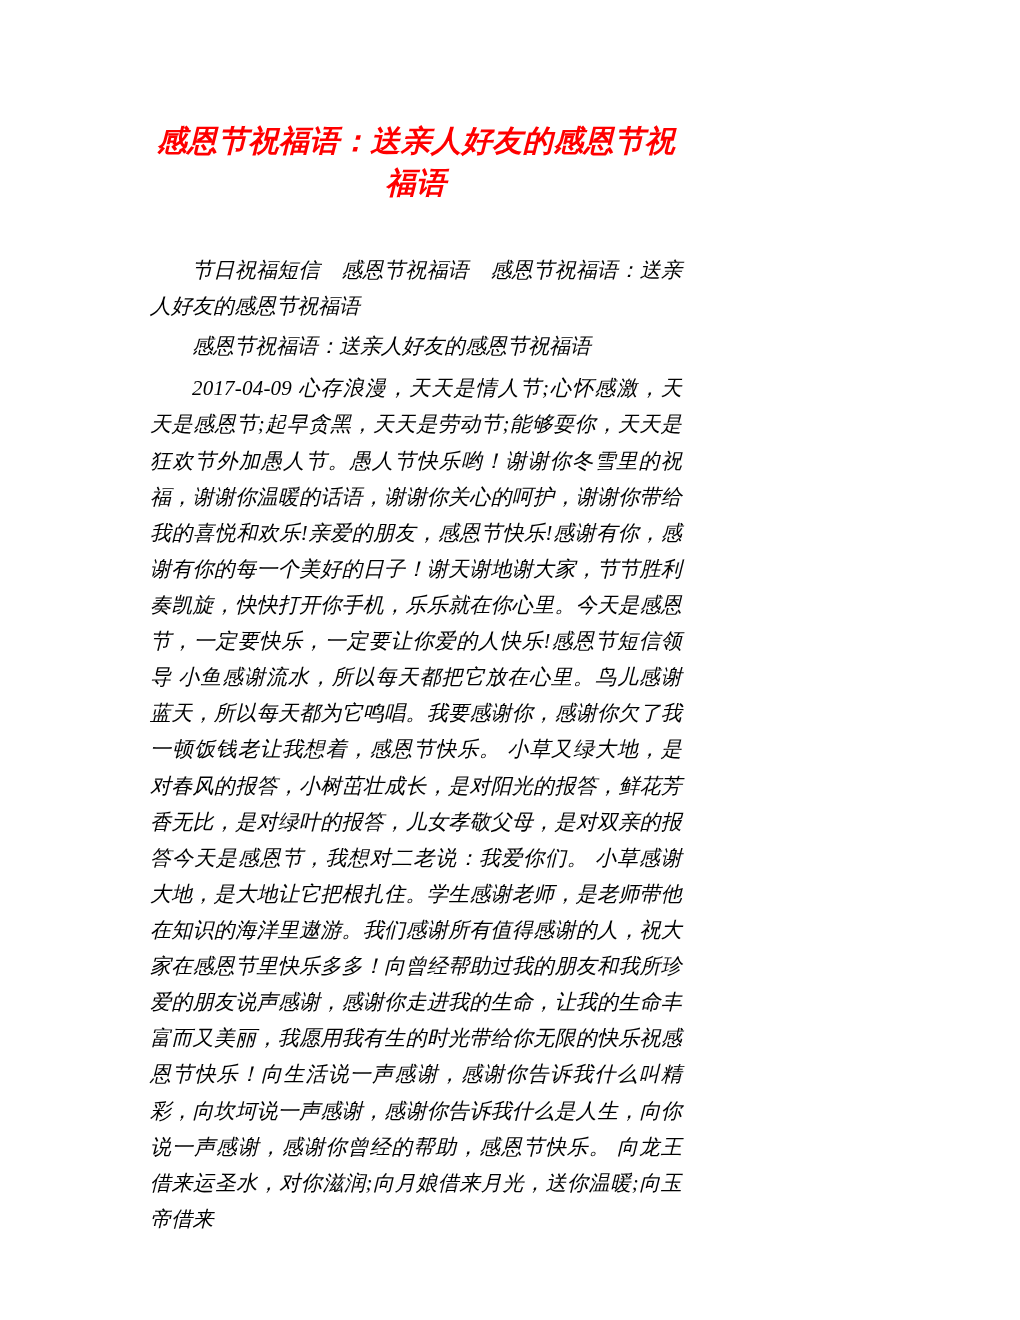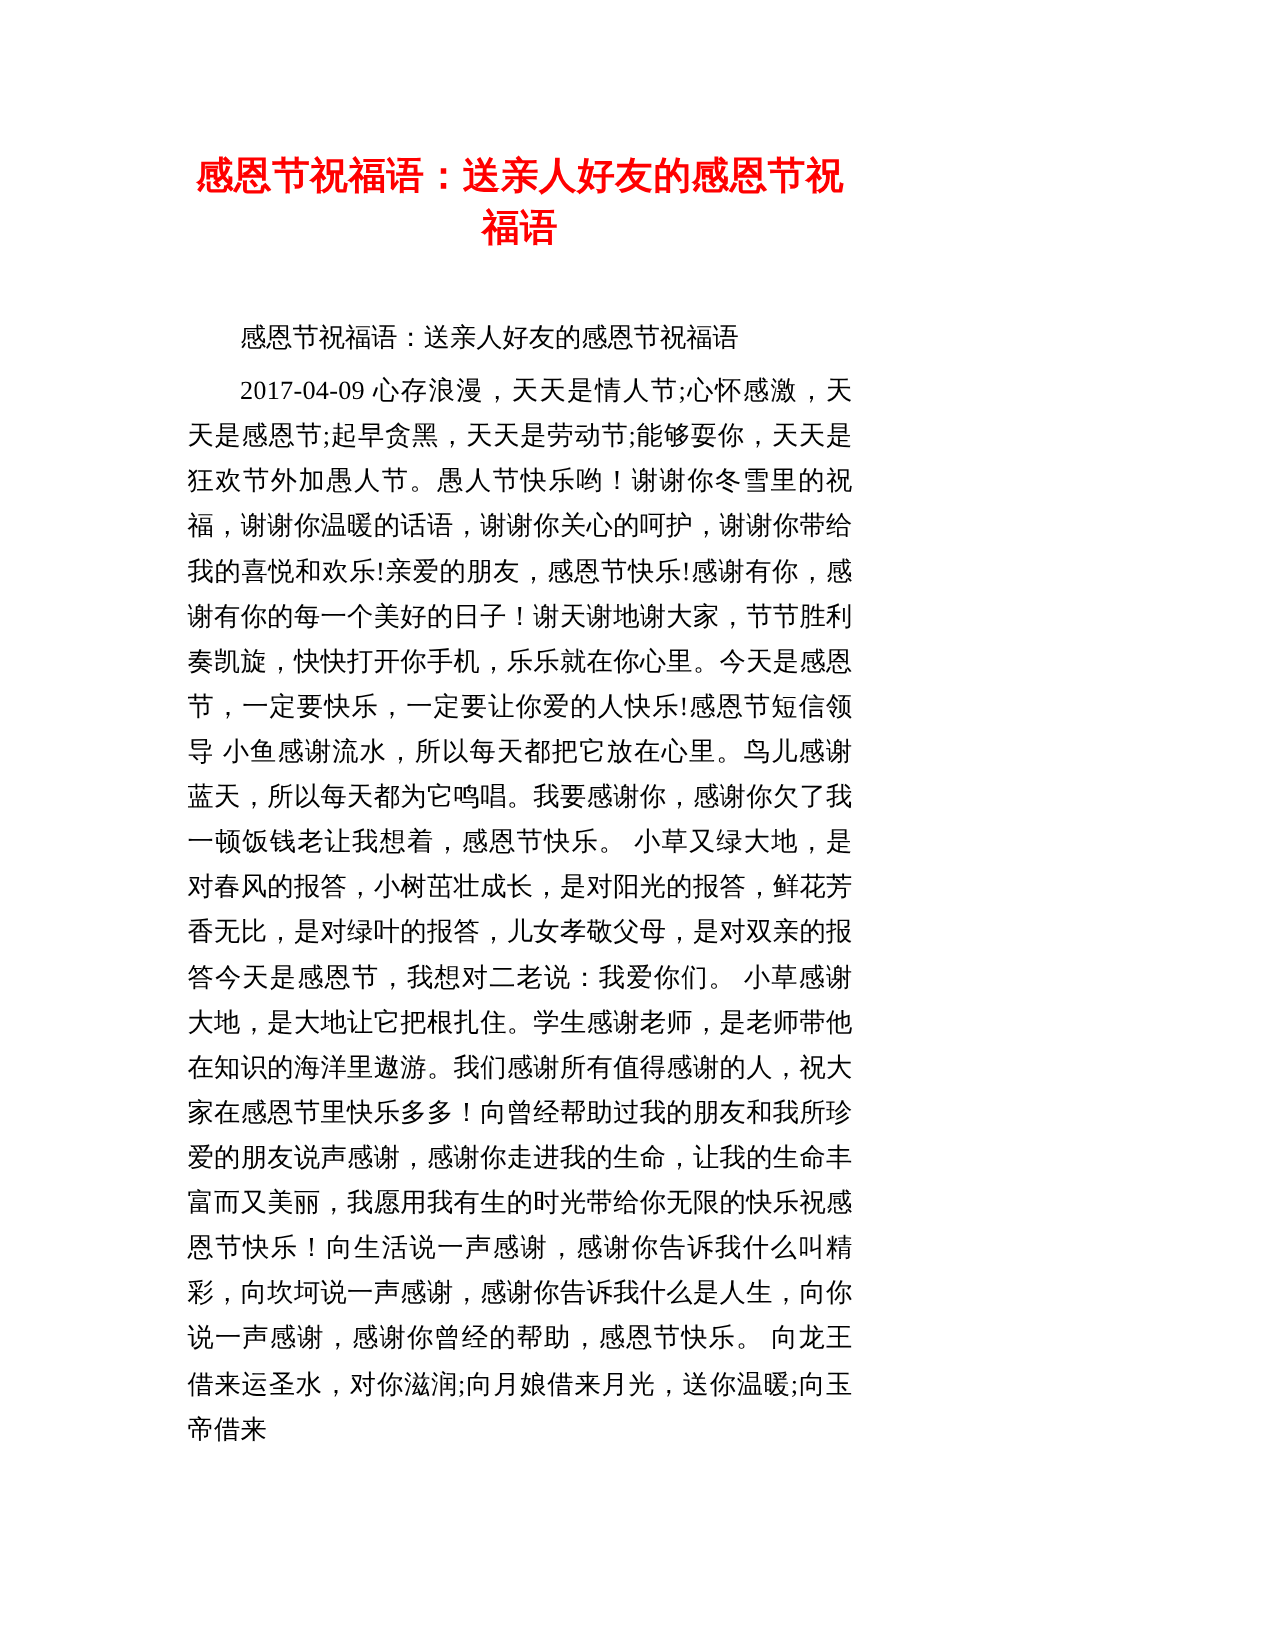"感恩节祝福语：送亲人好友的感恩节祝福语" .page { font-style: none -> italic }
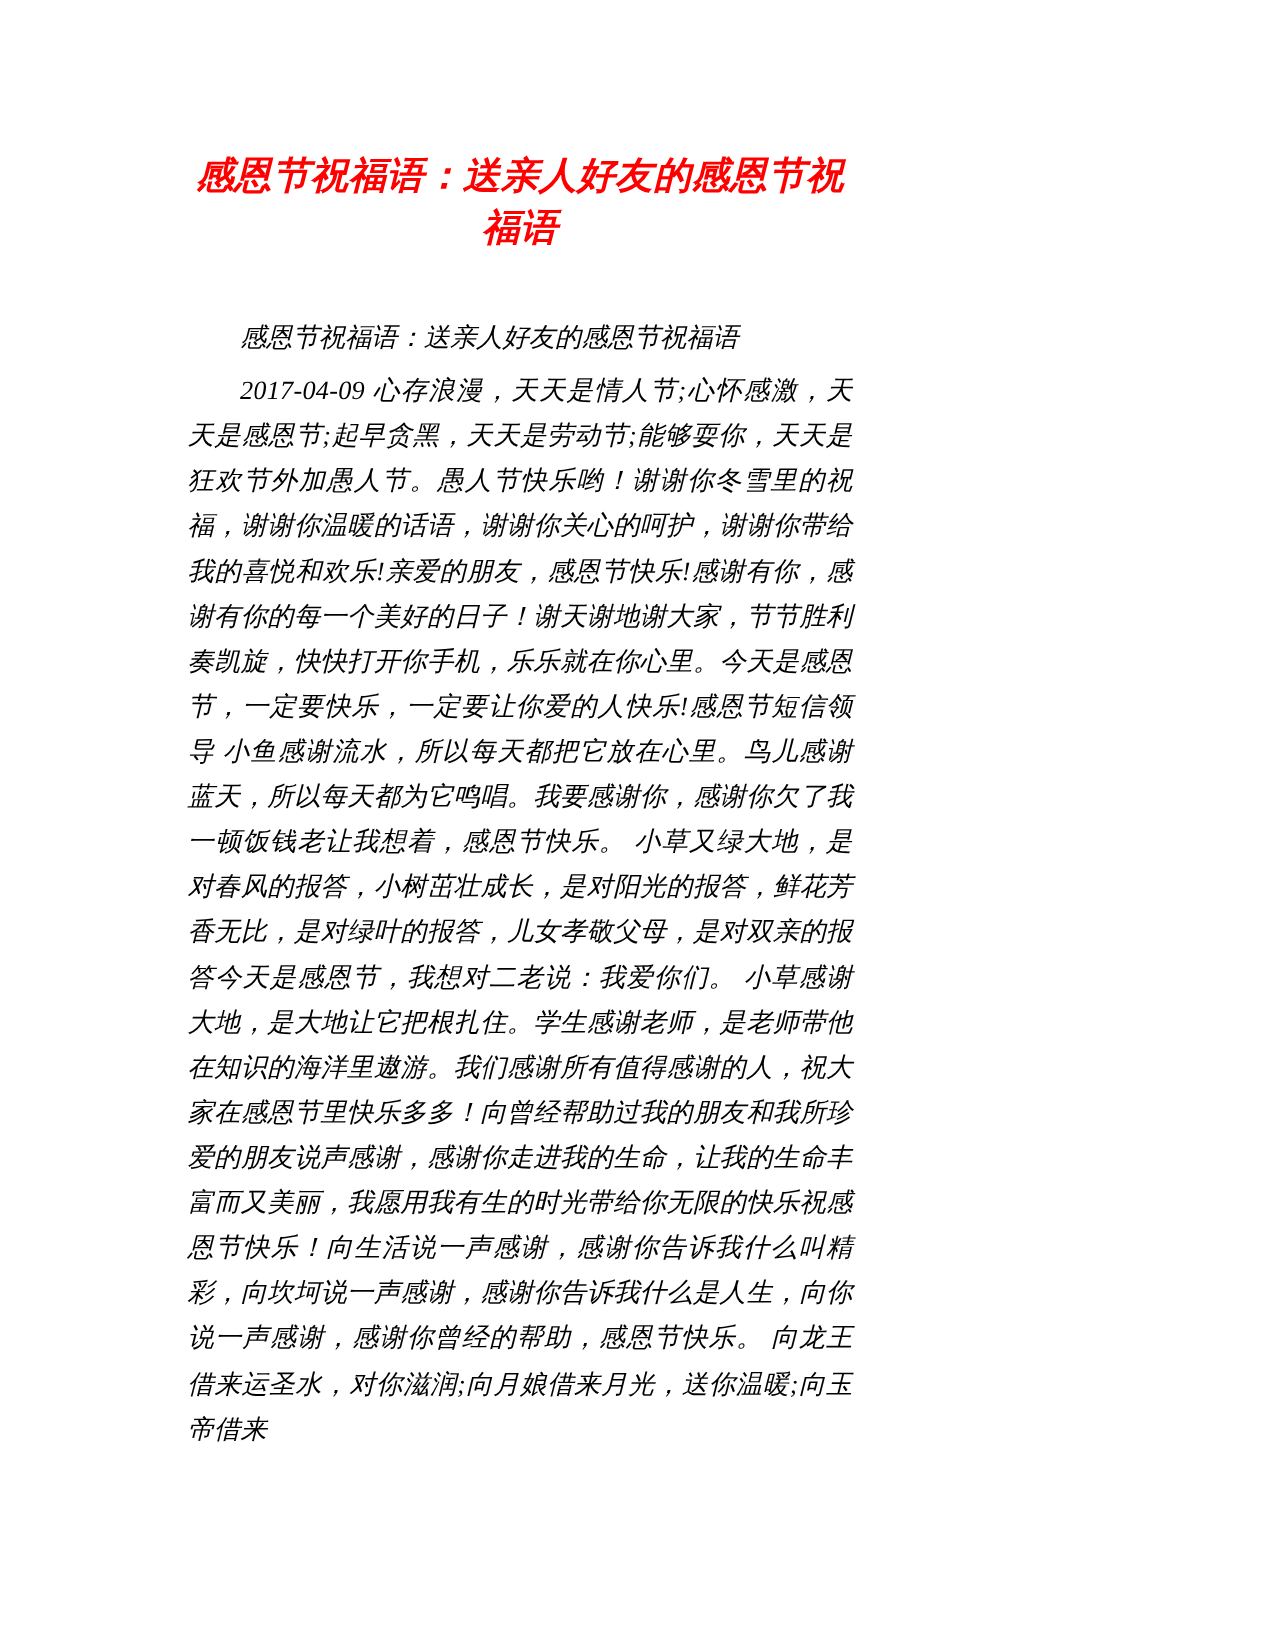"节日祝福短信 感恩节祝福语 感恩节祝福语：送亲人好友的感恩节祝福语" p.para { html: none -> <p>节日祝福短信 感恩节祝福语 感恩节祝福语：送亲人好友的感恩节祝福语</p> }
